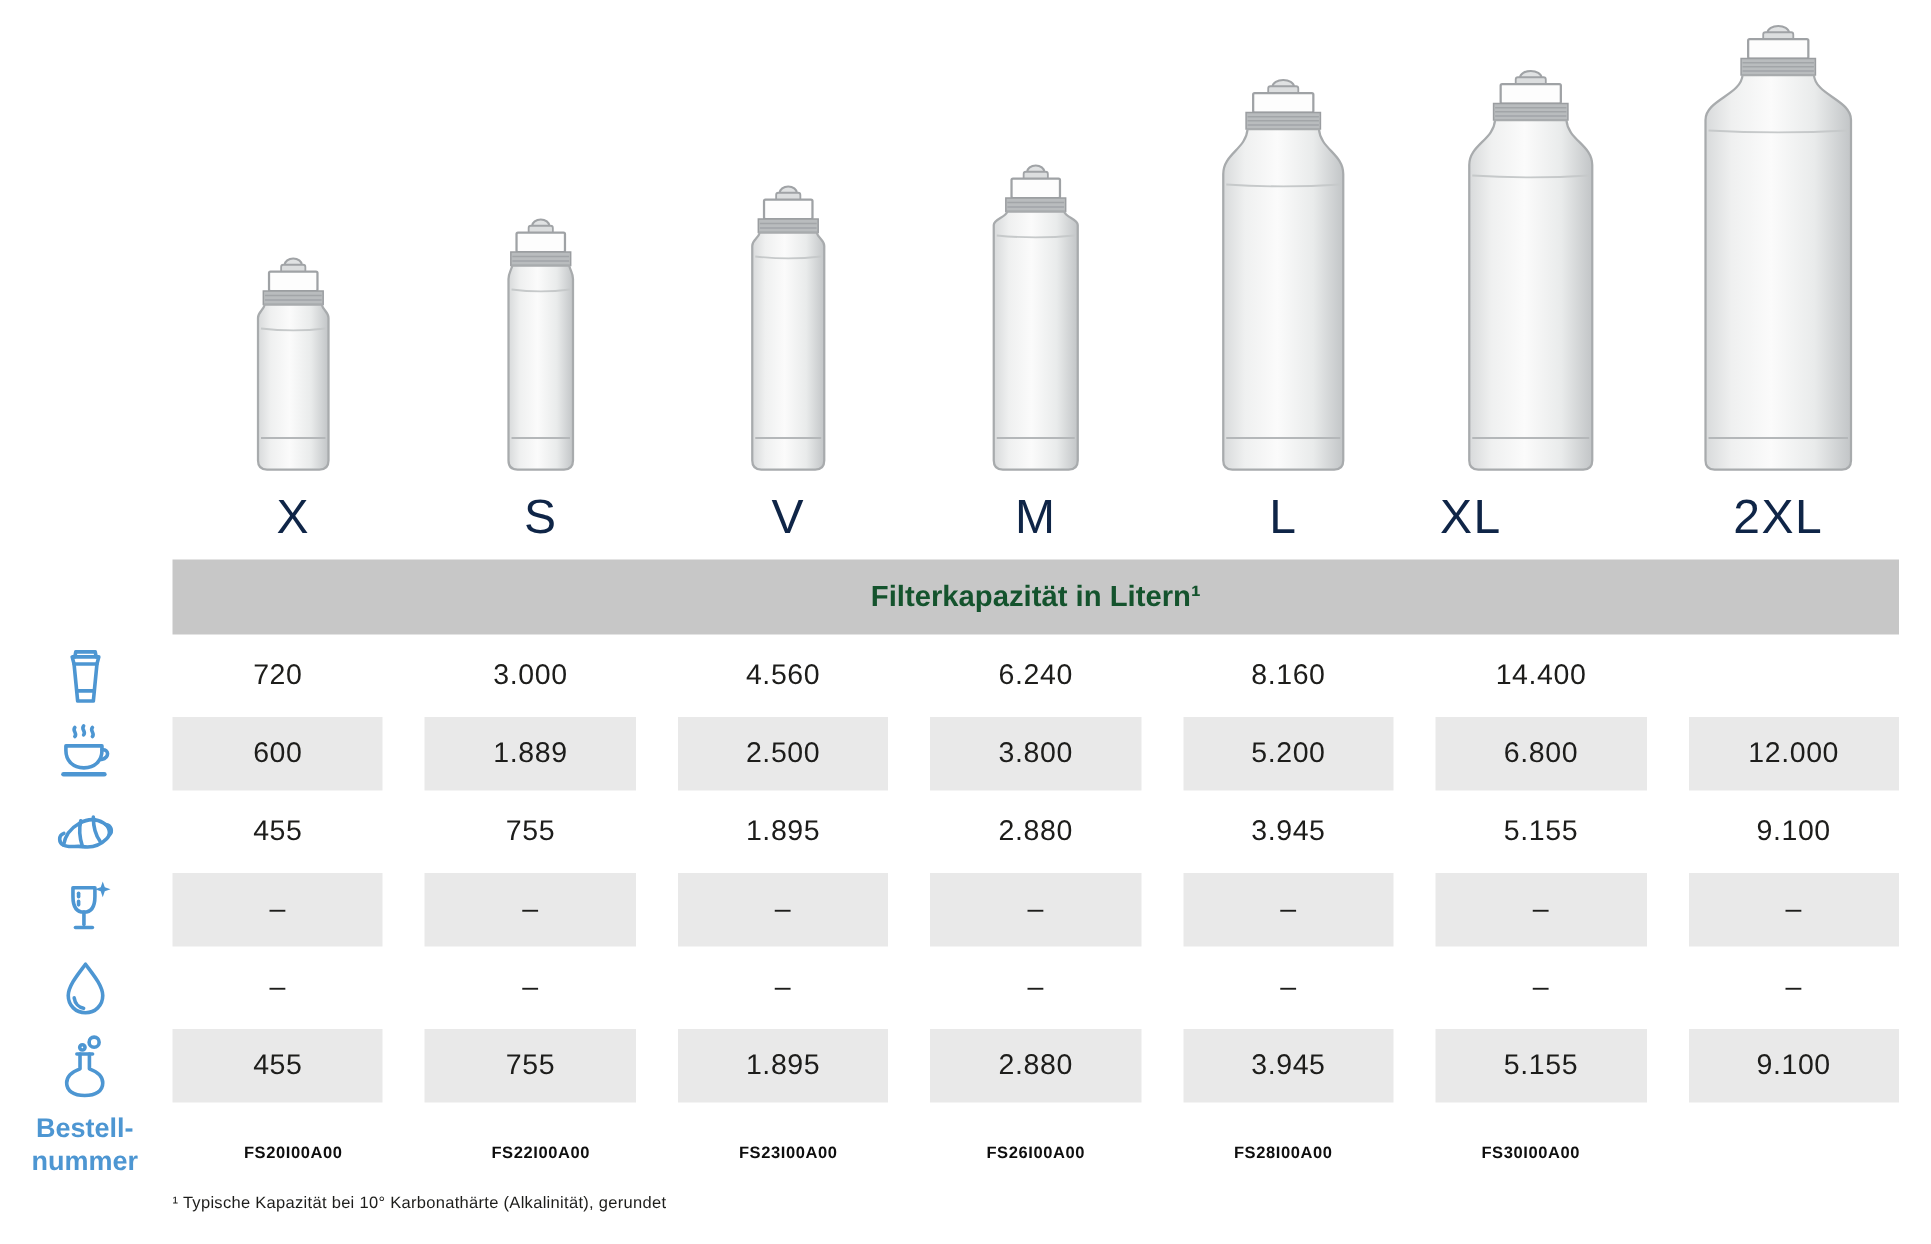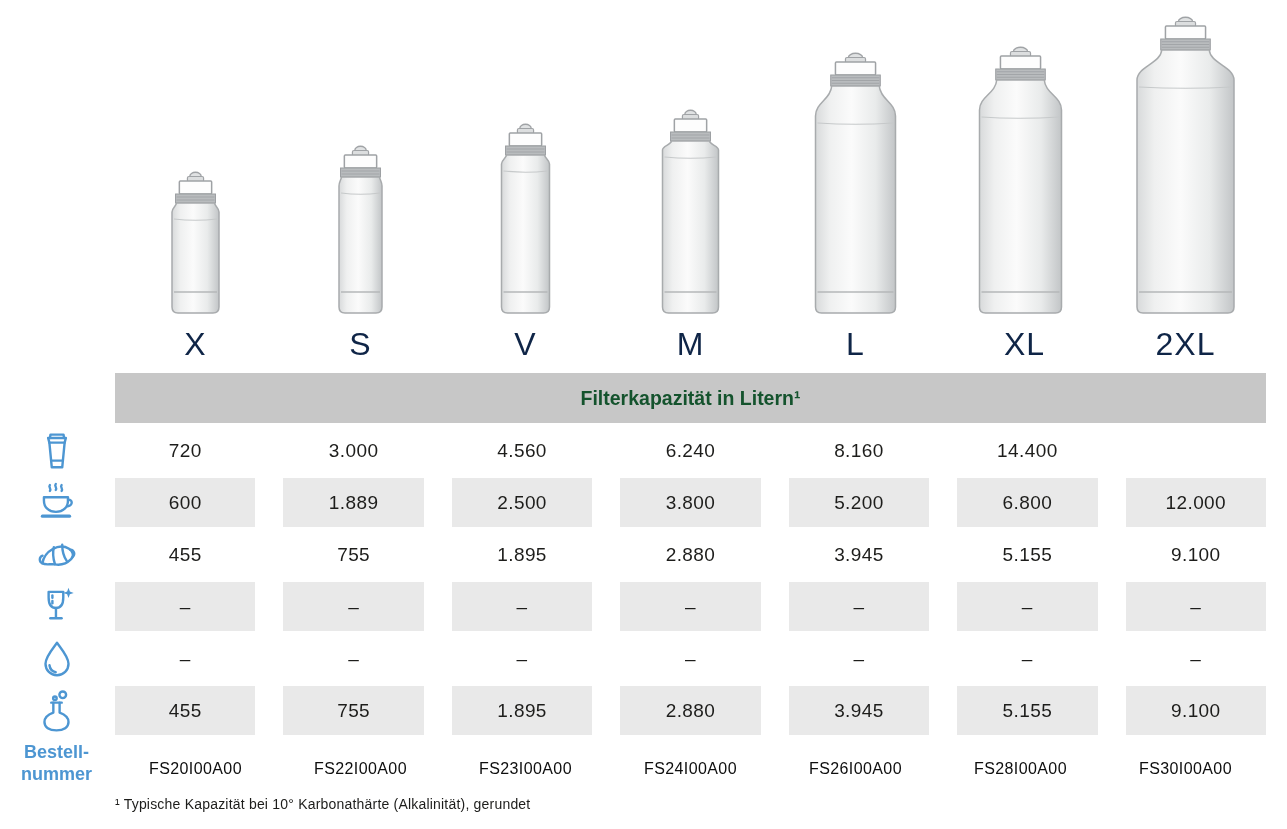"XL" div.size-label { left: 942px -> 898px }
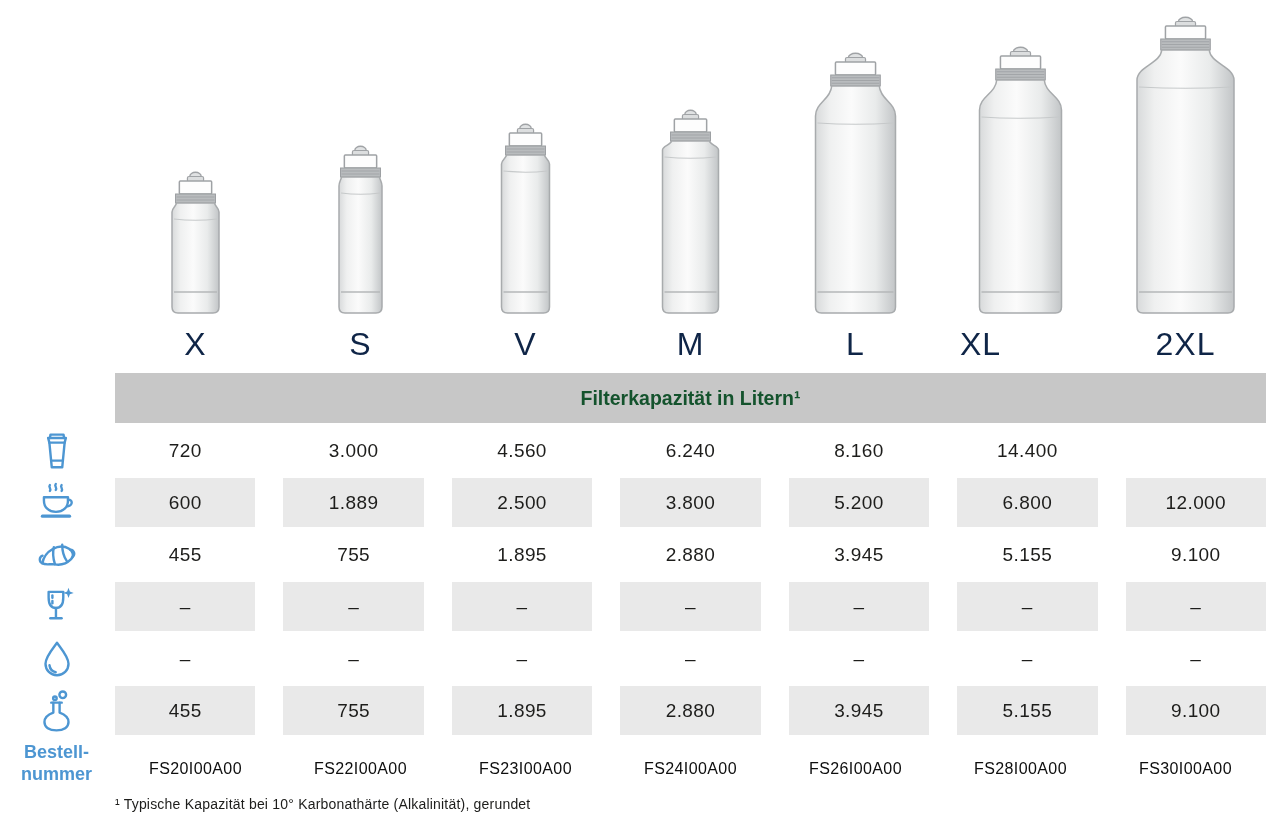"FS20I00A00" .order-cell { font-size: 16px -> 11px; font-weight: 400 -> 700 }
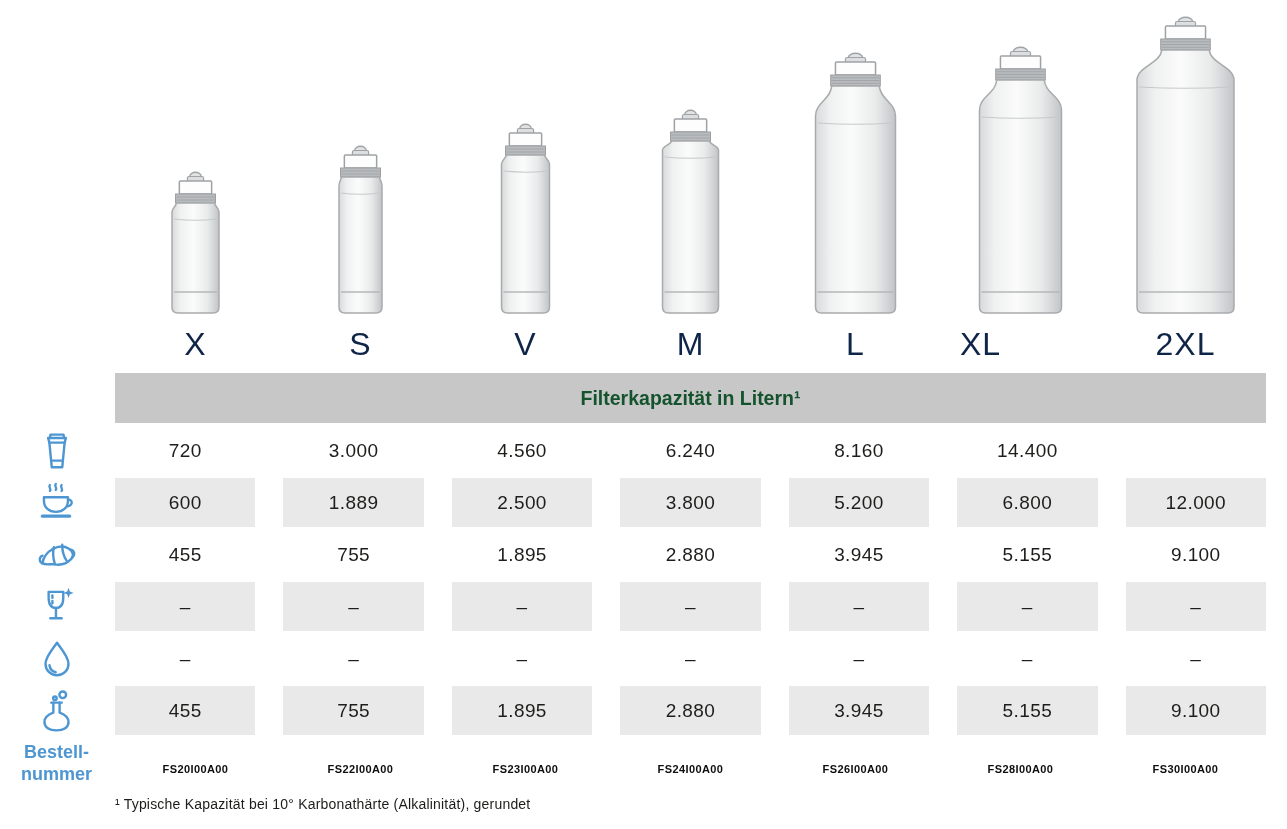"FS24I00A00" div.order-cell { html: <div>FS24I00A00</div> -> none }
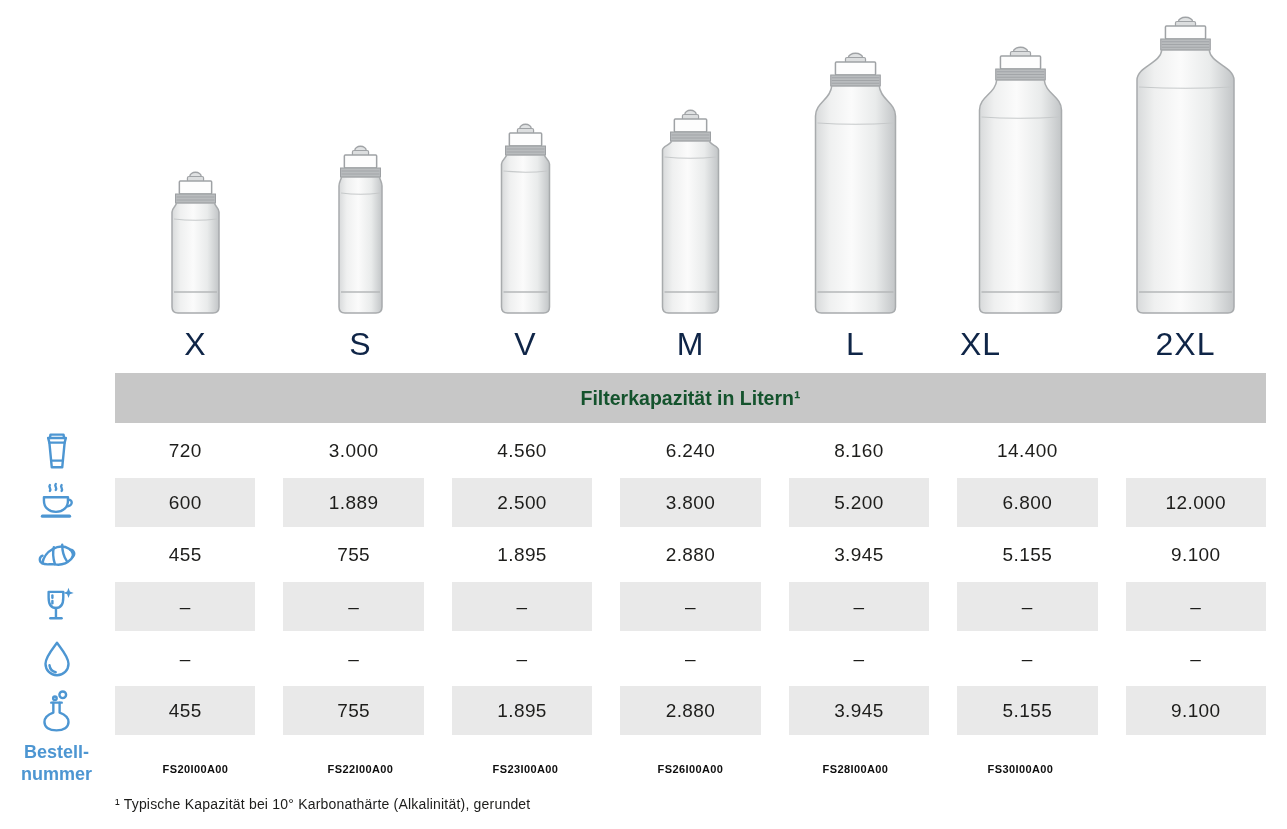"¹ Typische Kapazität bei 10°" #footnote { font-size: 14px -> 11px }
